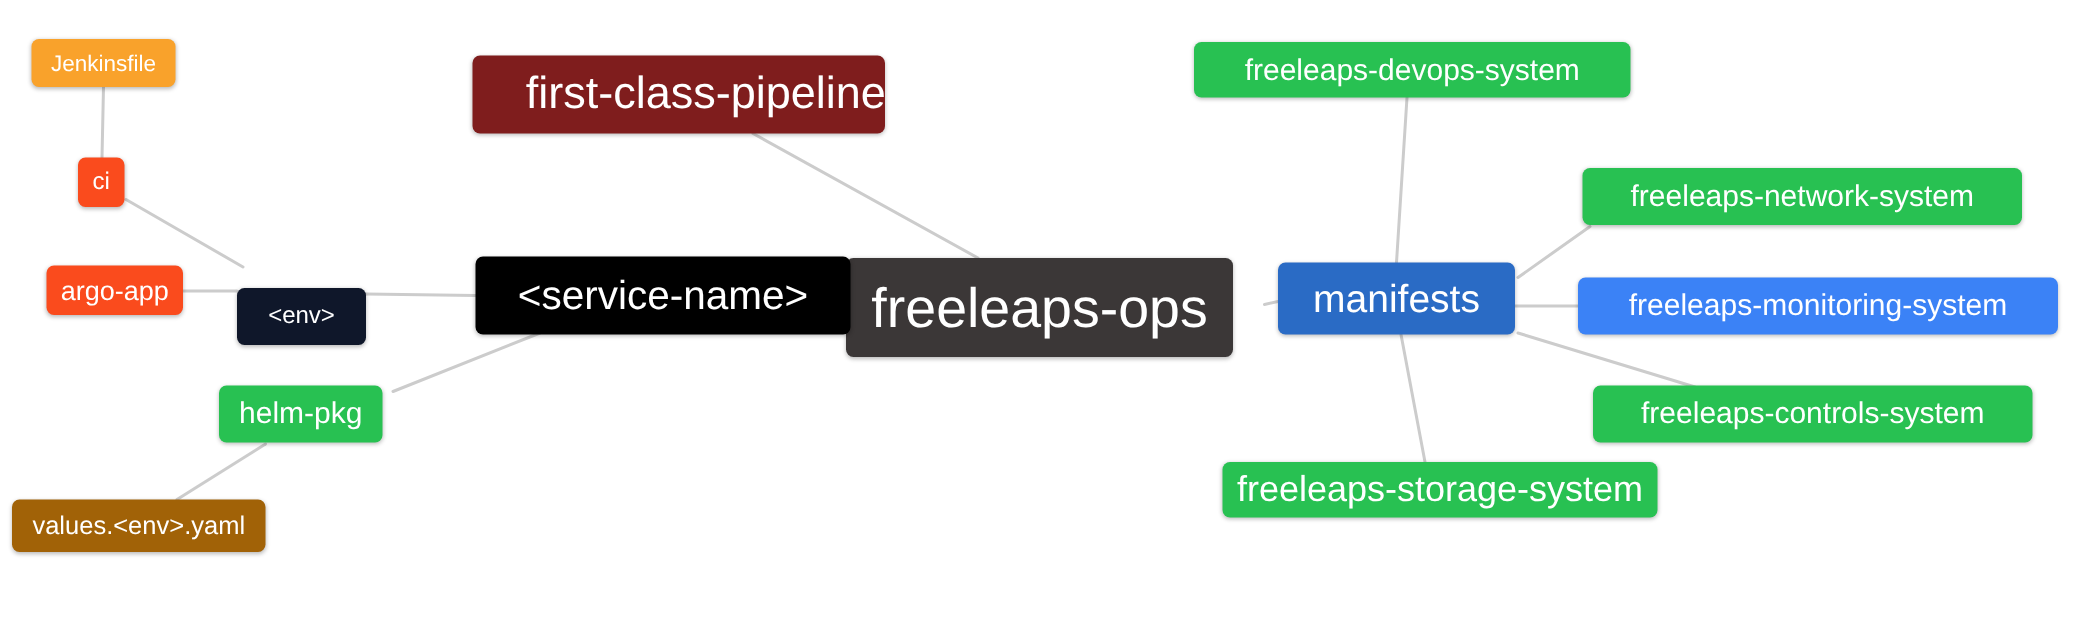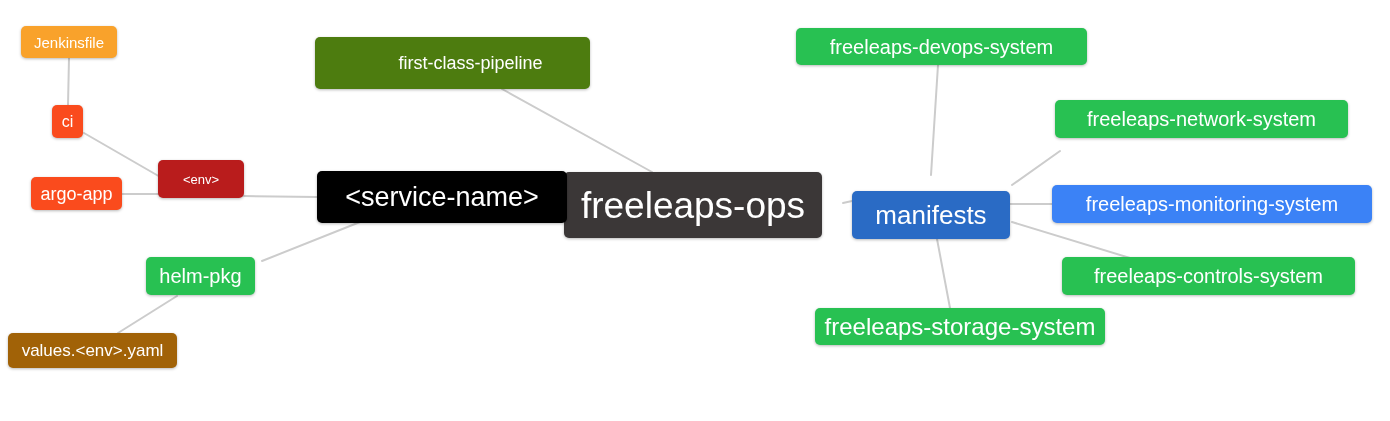"first-class-pipeline" div.node { background: #4d7c0f -> #7f1d1d; font-size: 18px -> 30px }
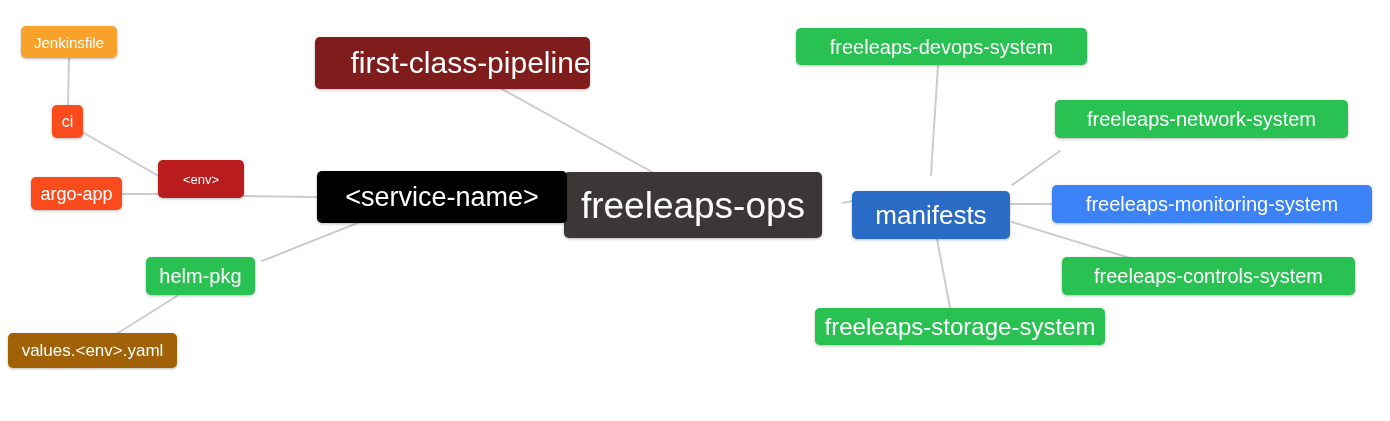"freeleaps-network-system" div.node { top: 100px -> 112px }
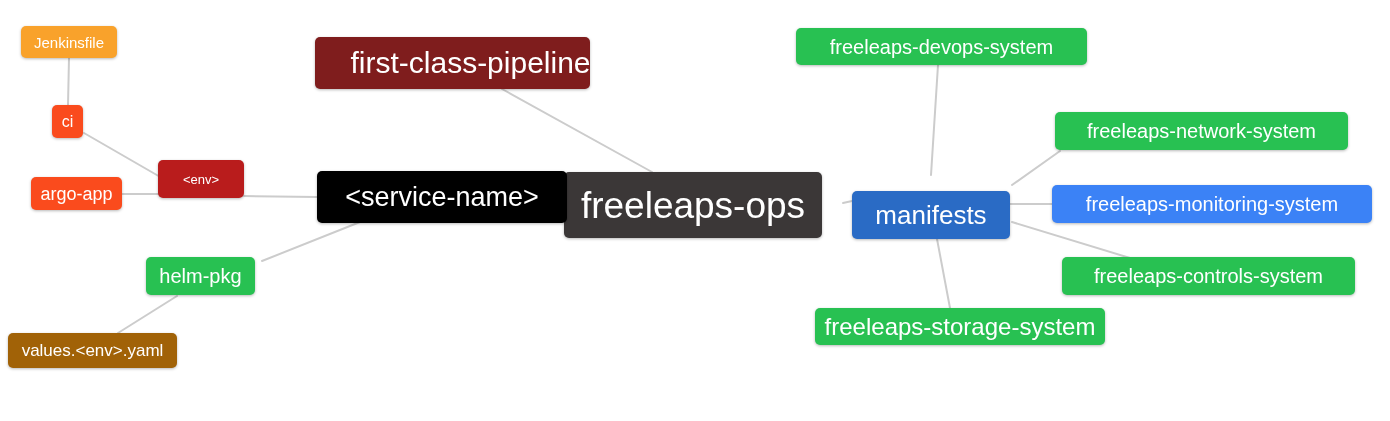"<env>" div.node { background: #b91c1c -> #0f172a; font-size: 13px -> 16px; top: 160px -> 192px }
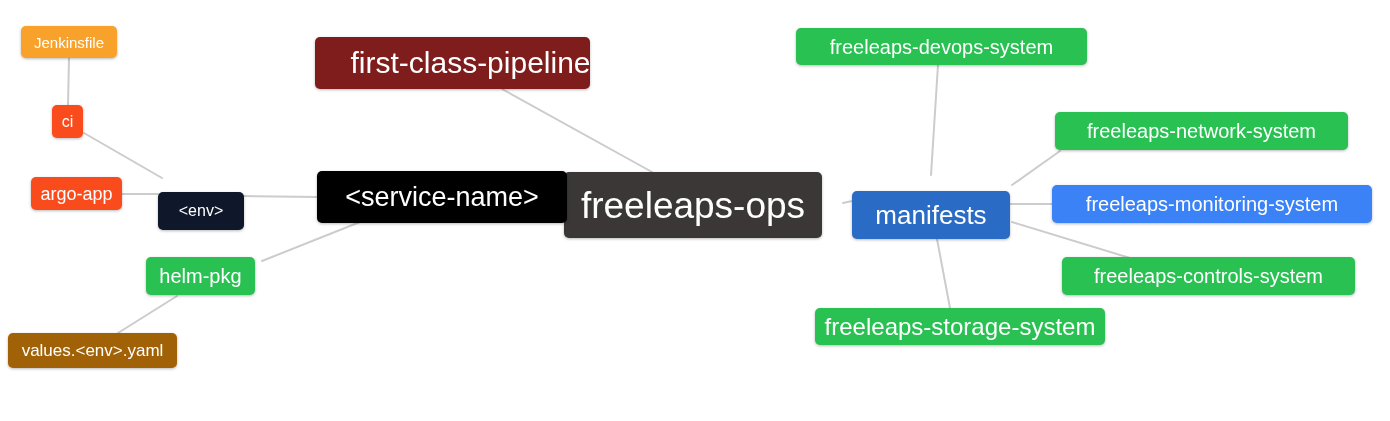"manifests" div.node { margin-top: 16px -> none }
